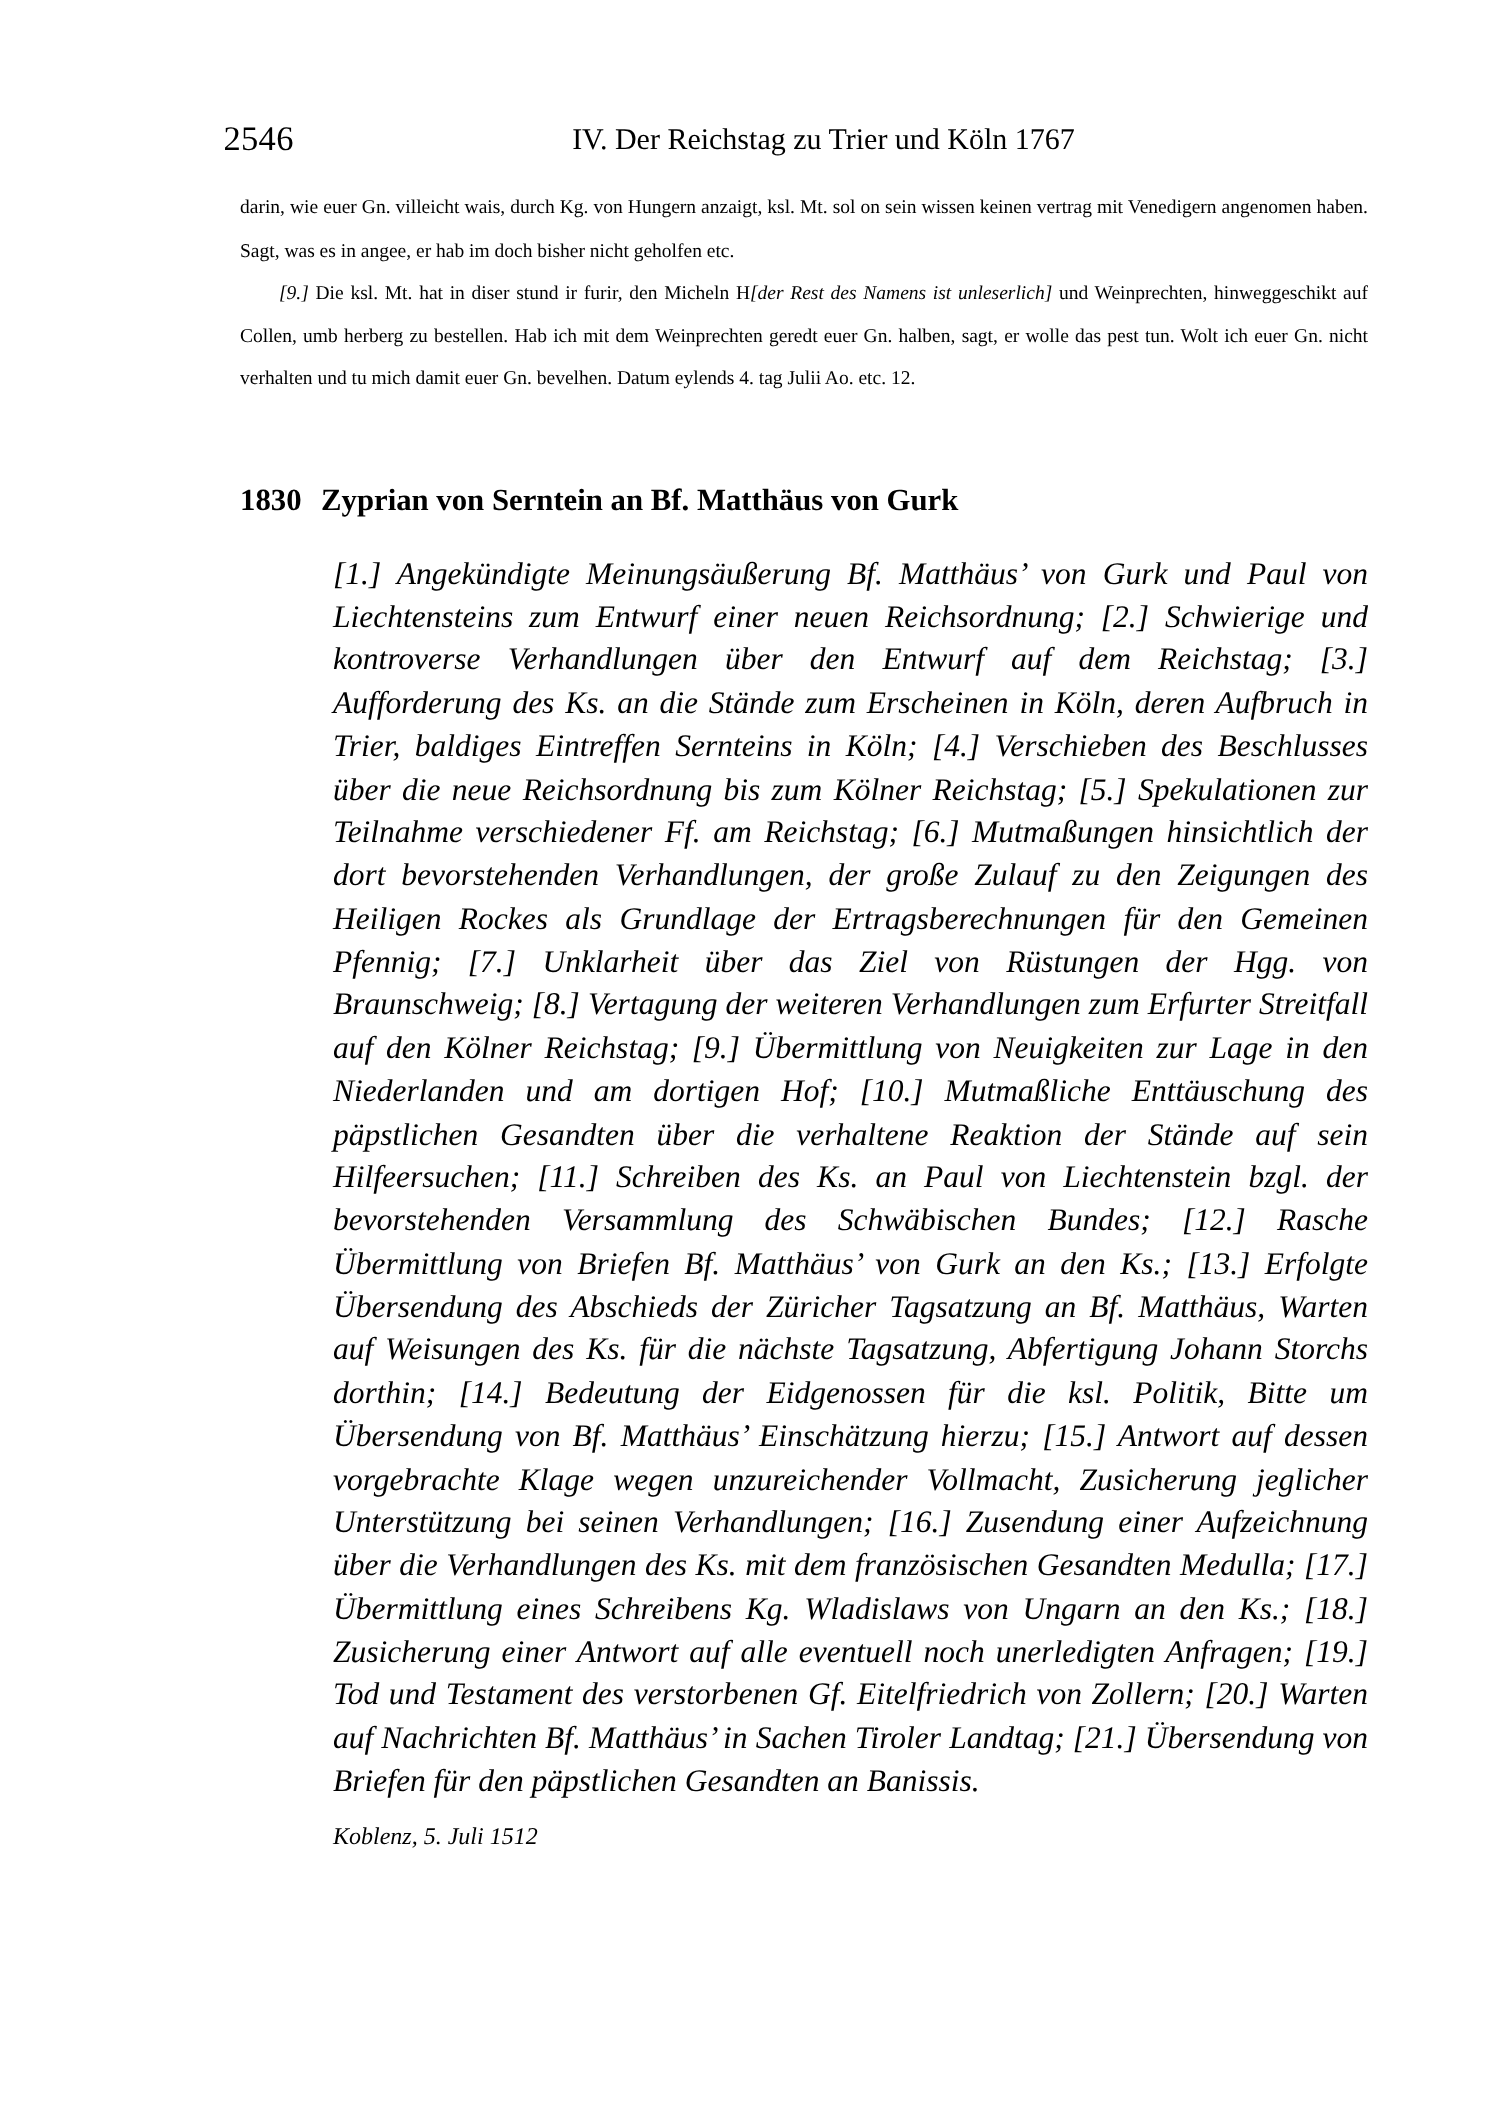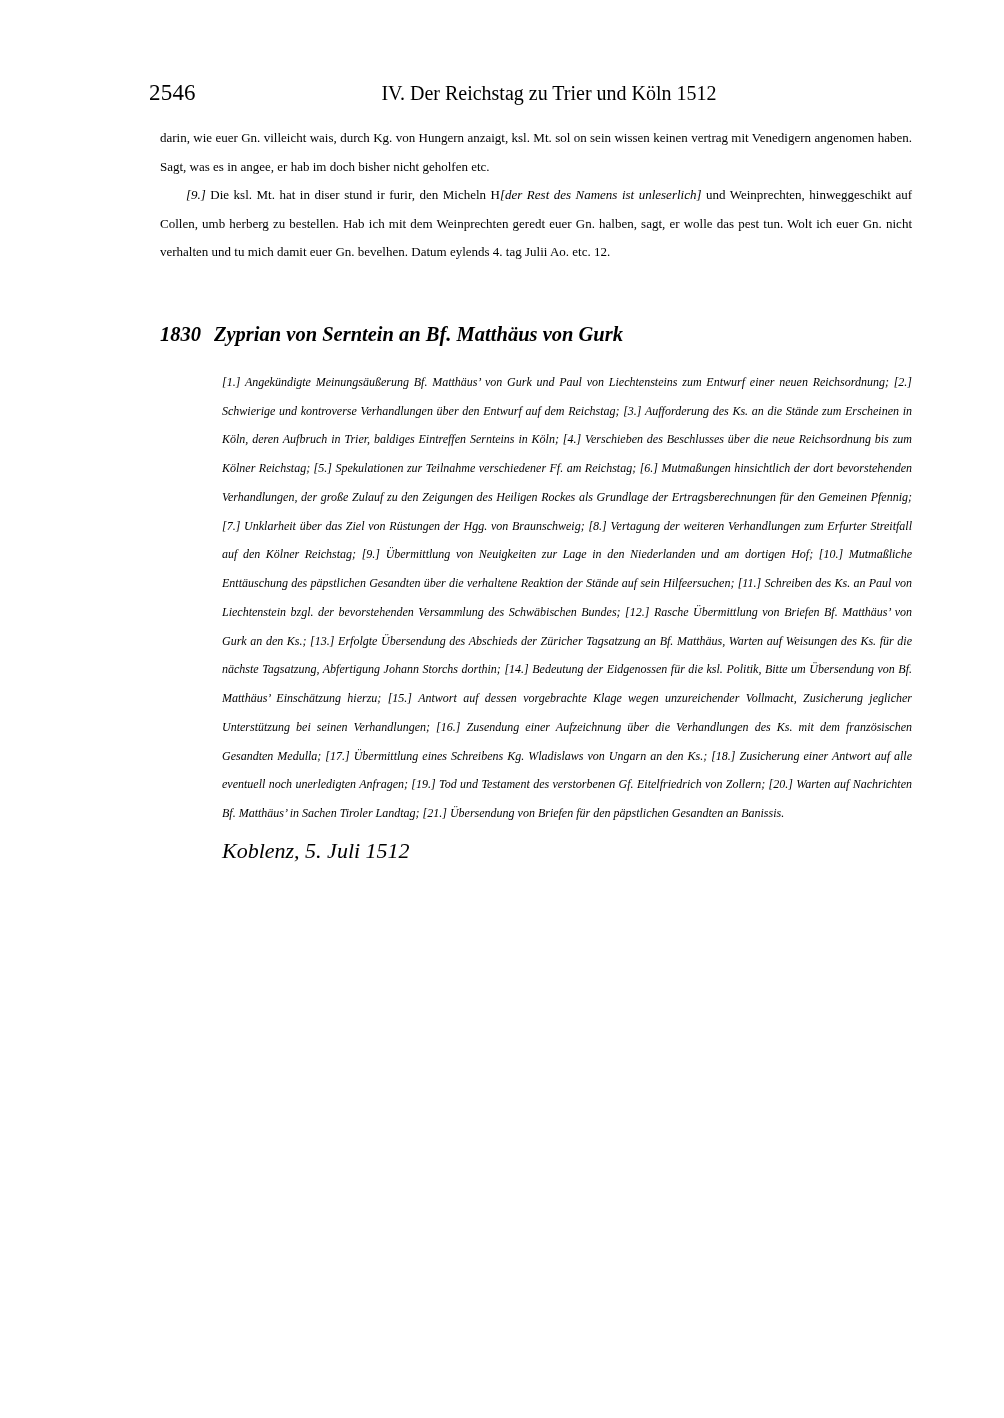"IV. Der Reichstag zu Trier" span.head-title { text: 1512 -> 1767 }
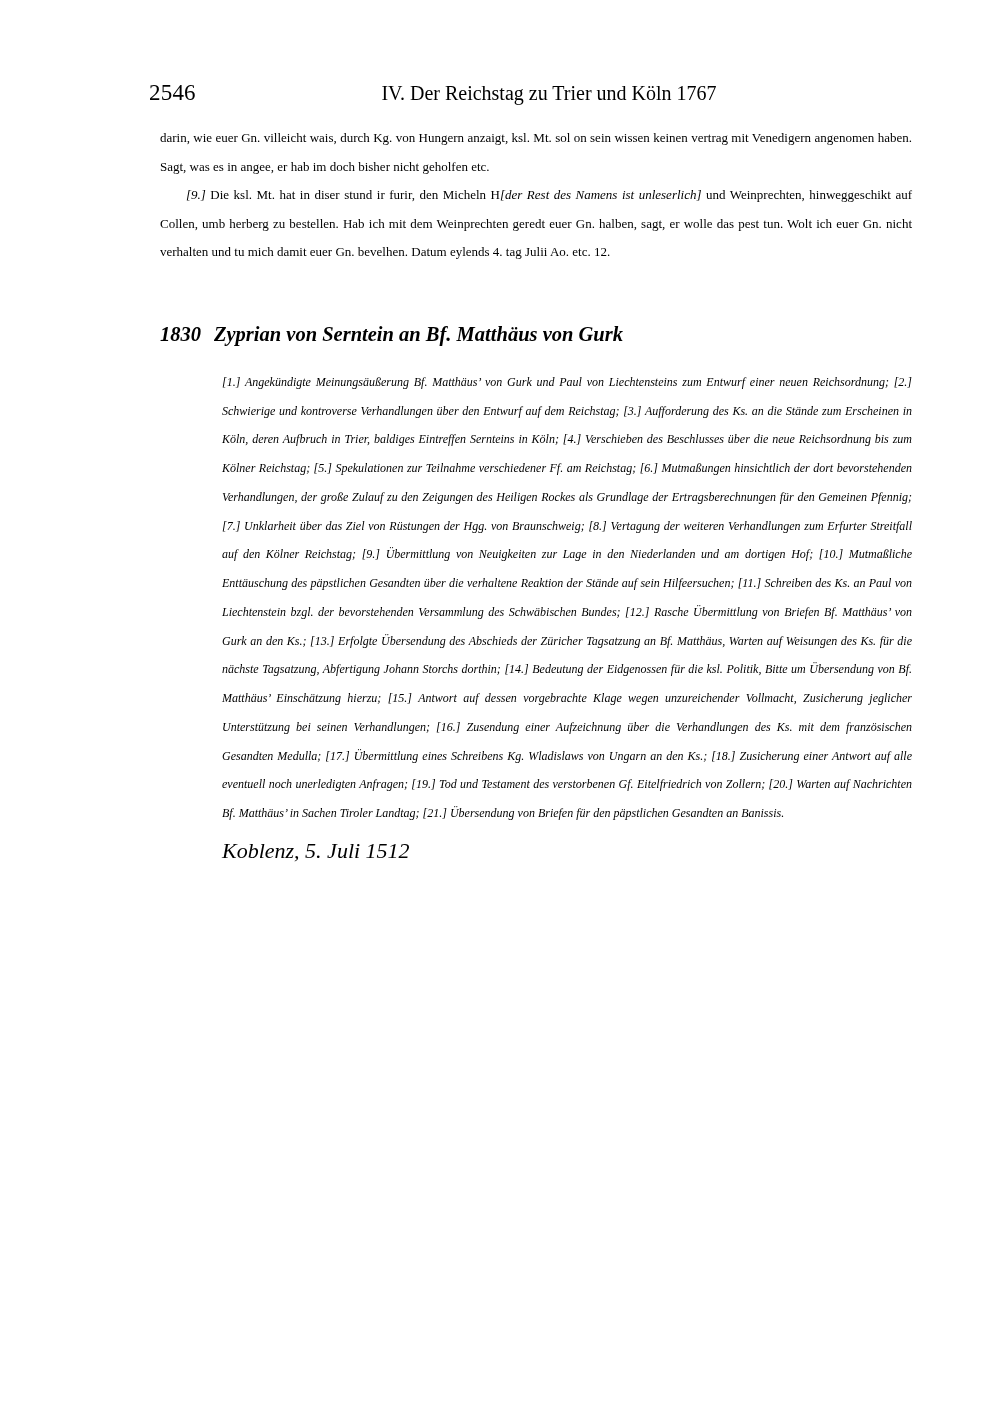"1830 Zyprian von Serntein an" .entry-heading { font-style: italic -> none }
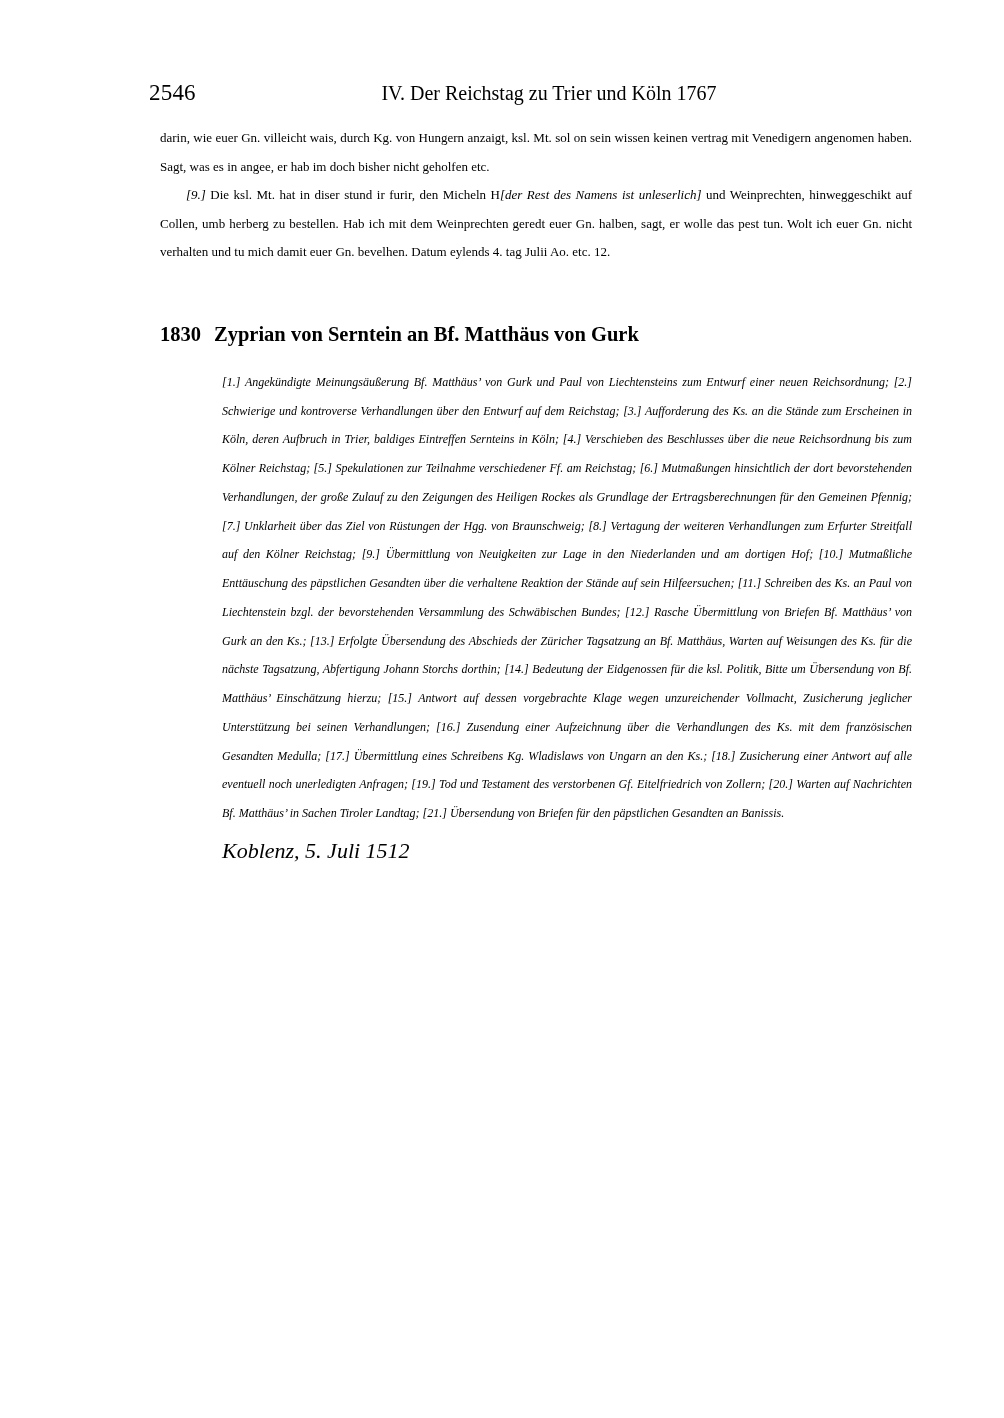"[1.] Angekündigte Meinungsäußerung Bf." .regest { font-size: 12px -> 21px }
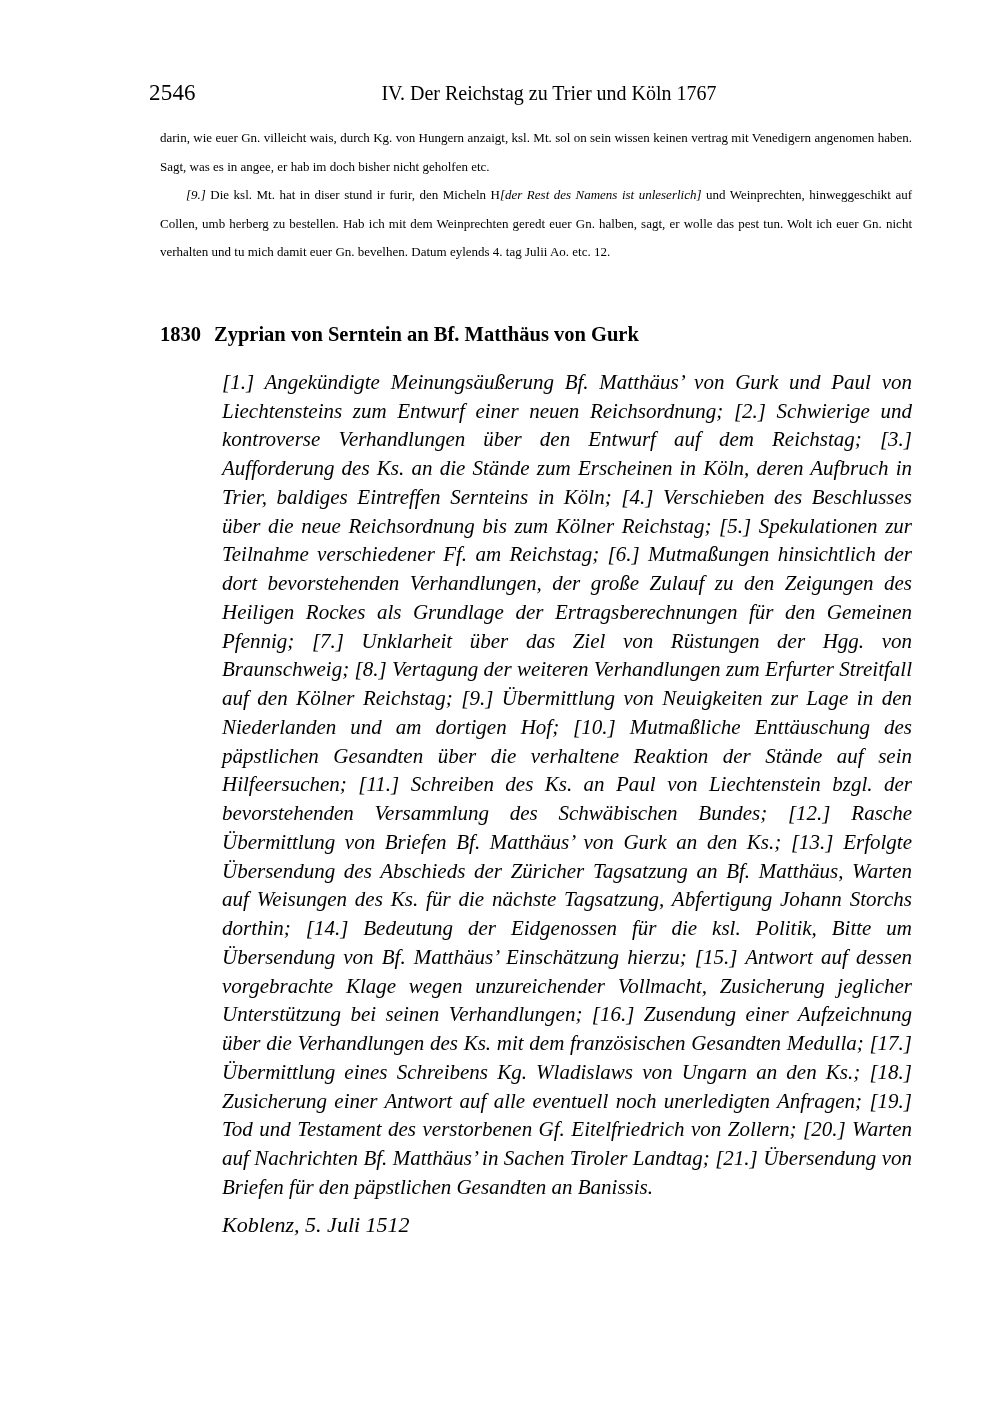"Koblenz, 5. Juli 1512" .dateline { font-size: 22px -> 16px }
